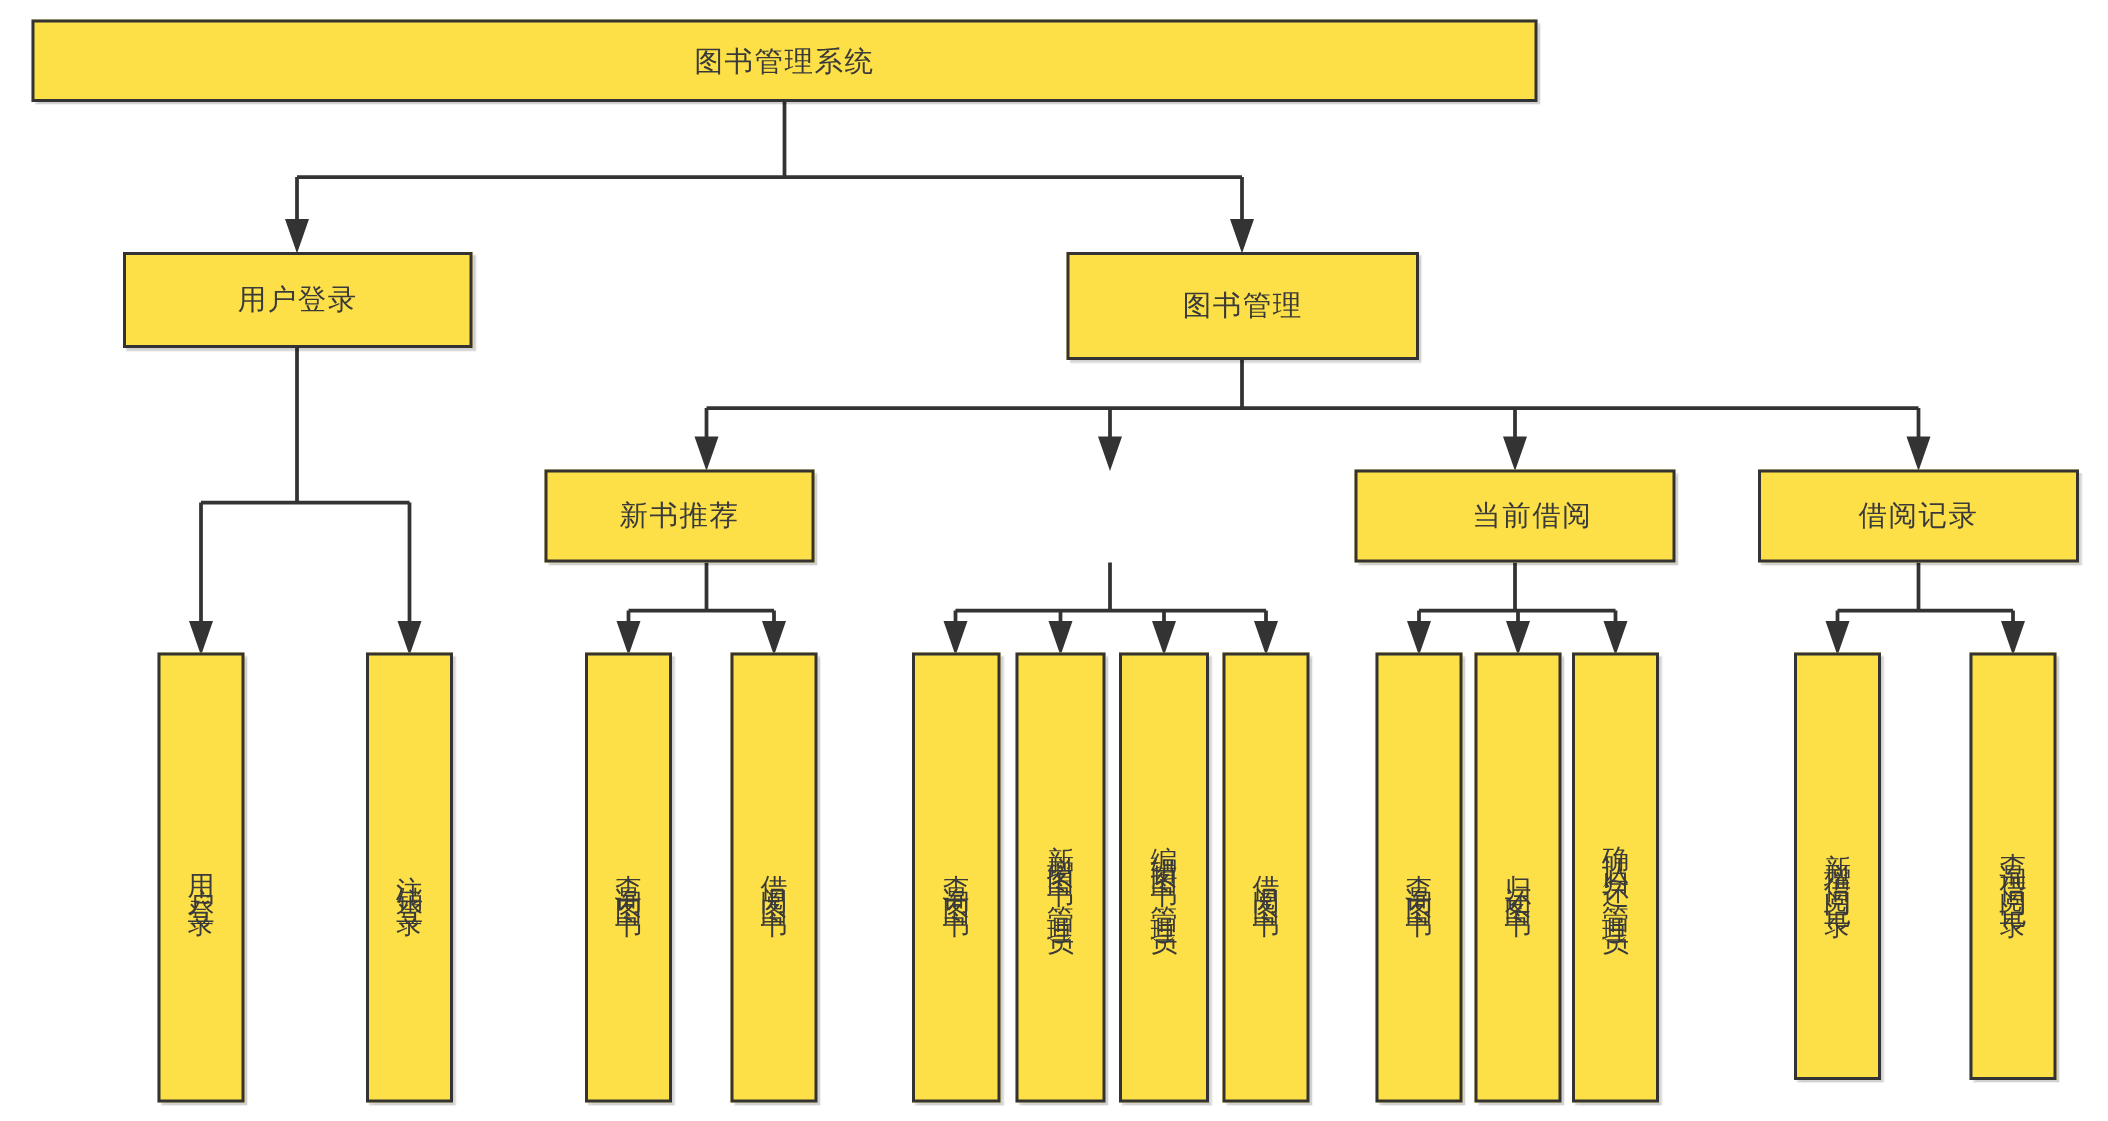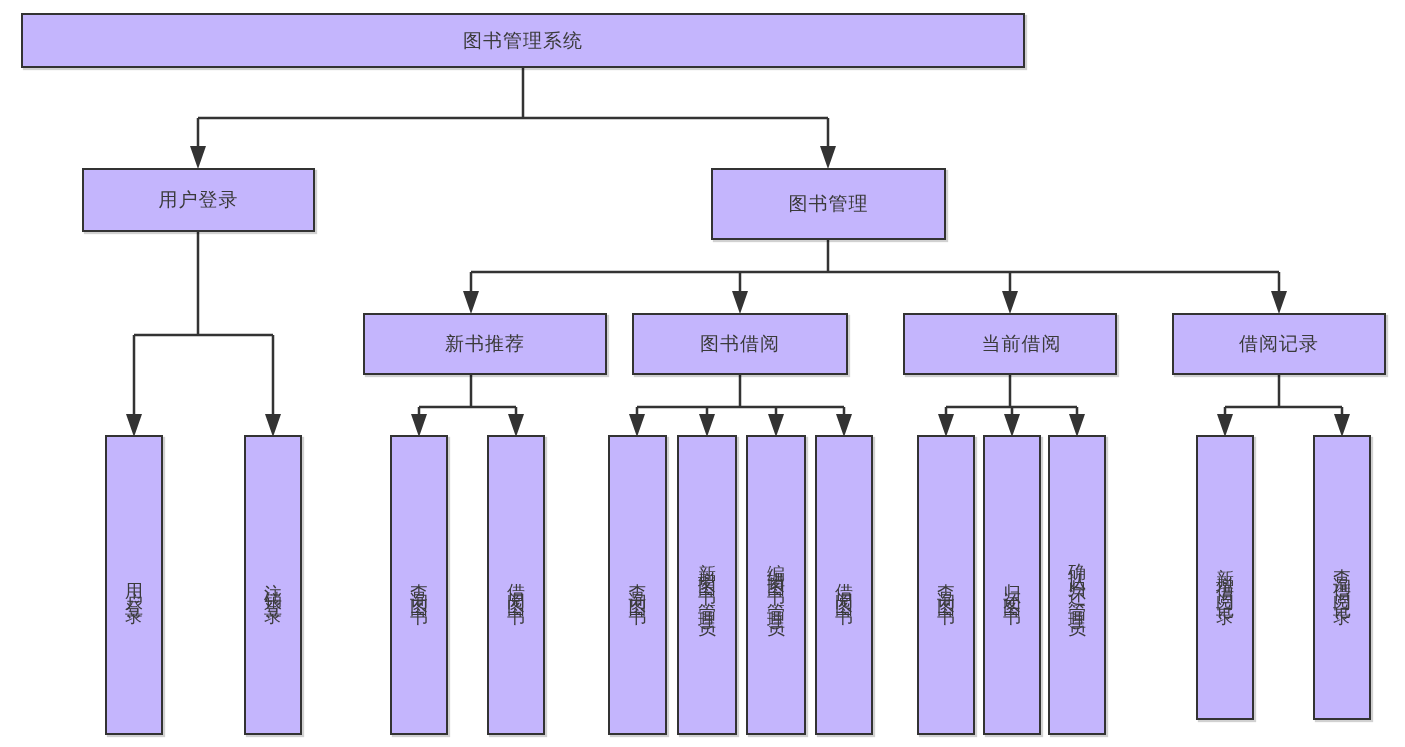"图书管理系统" .node { background: #c4b5fd -> #fde047 }
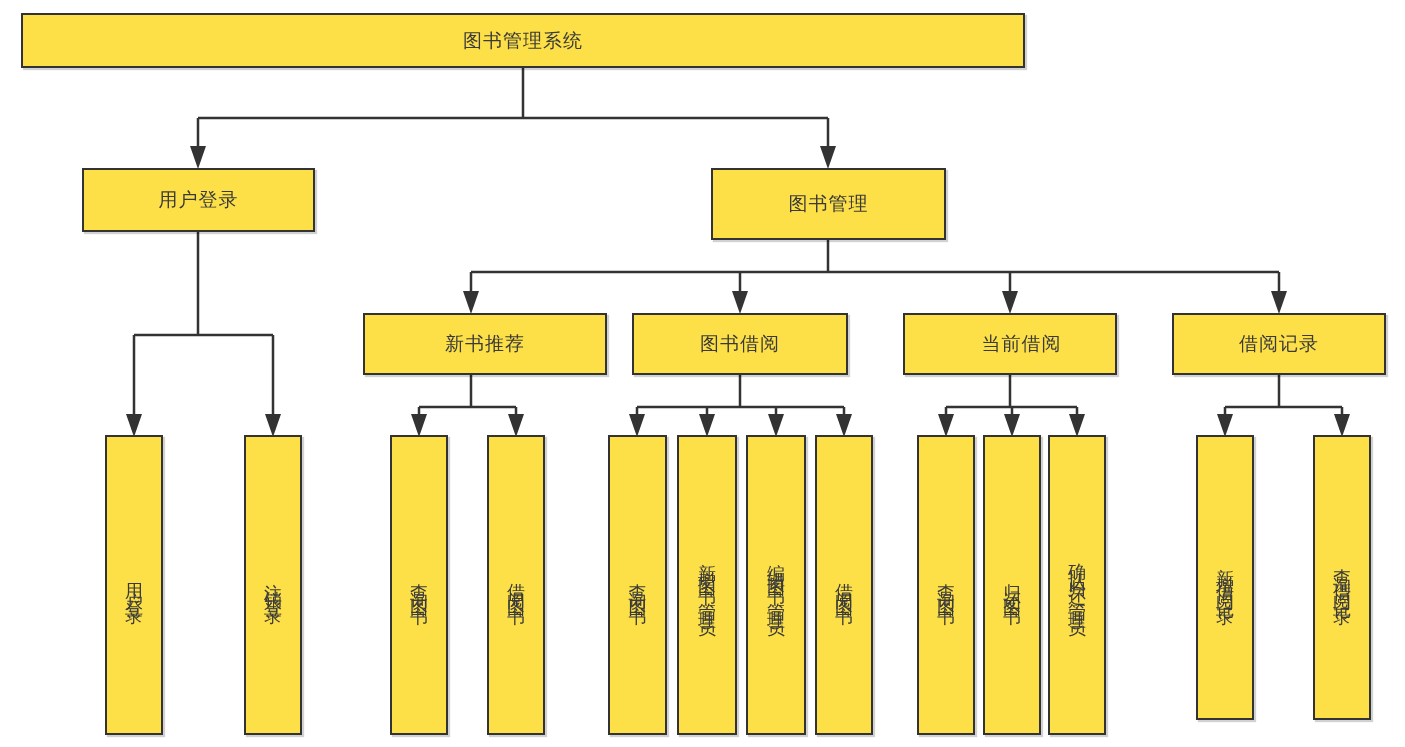"新书推荐" div.node { width: 244px -> 180px }
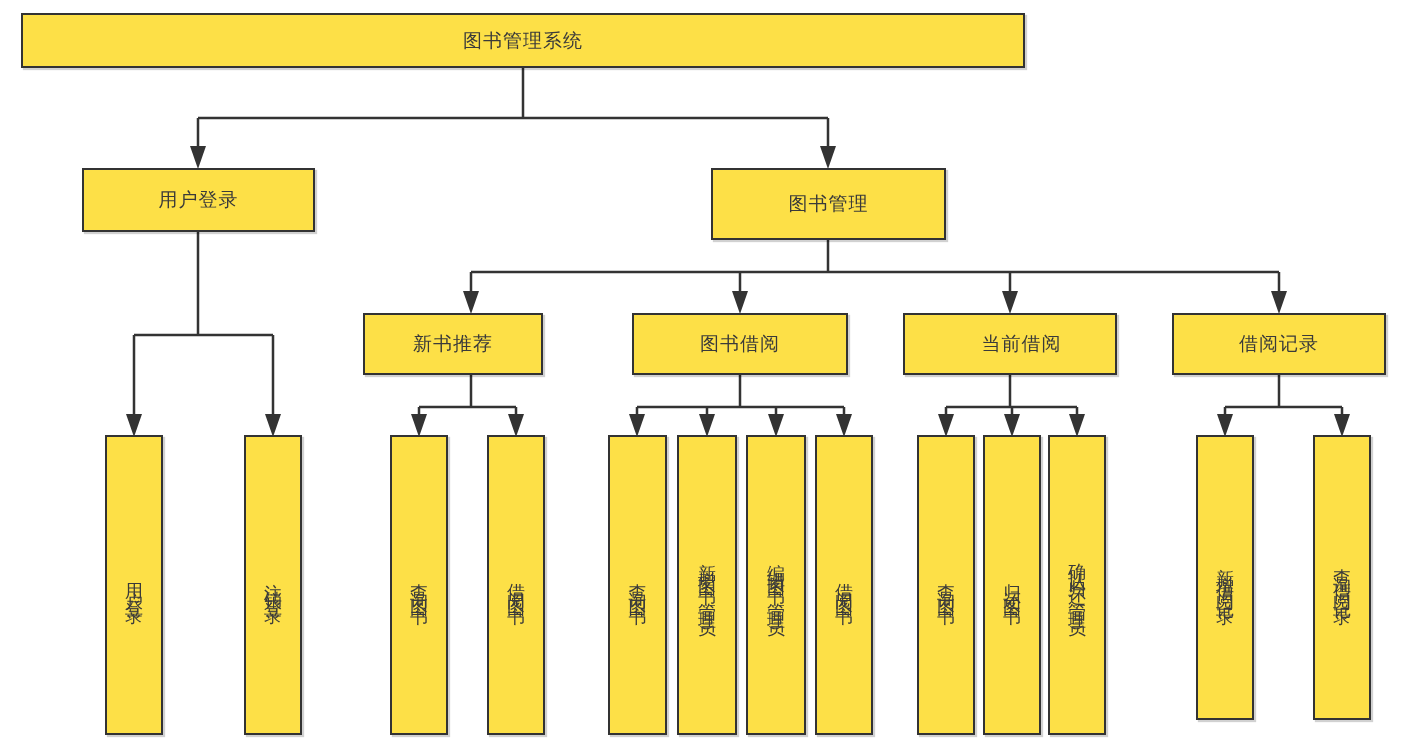"图书借阅" div.node { html: <div> <span>图书借阅</span> </div> -> none }
